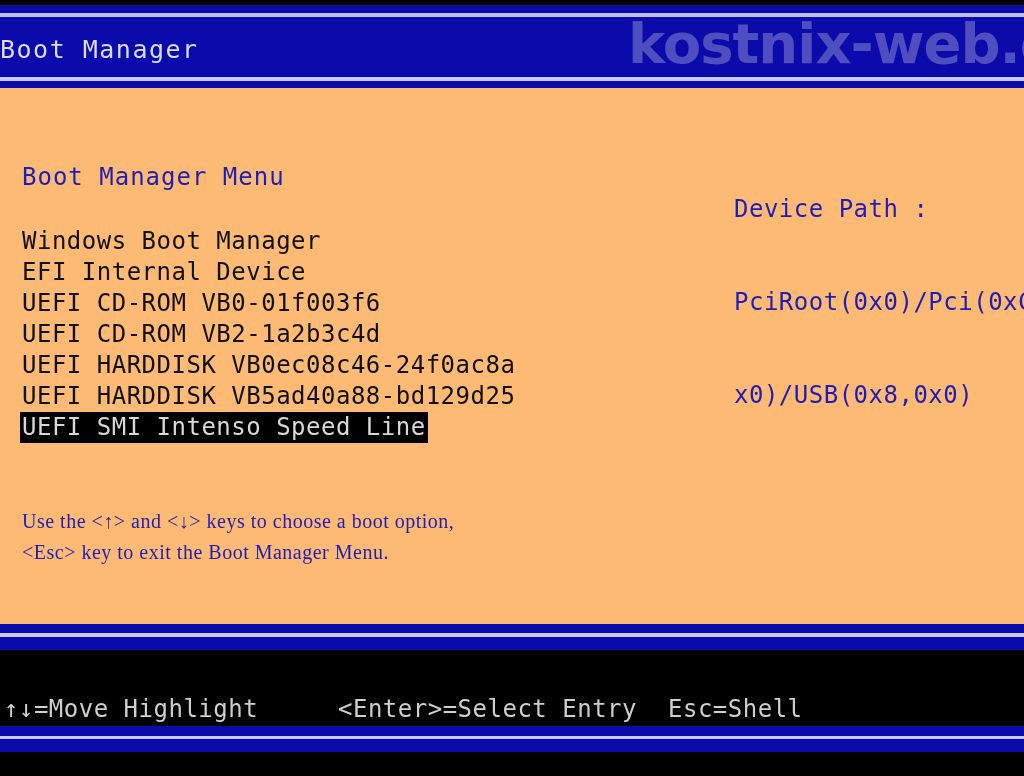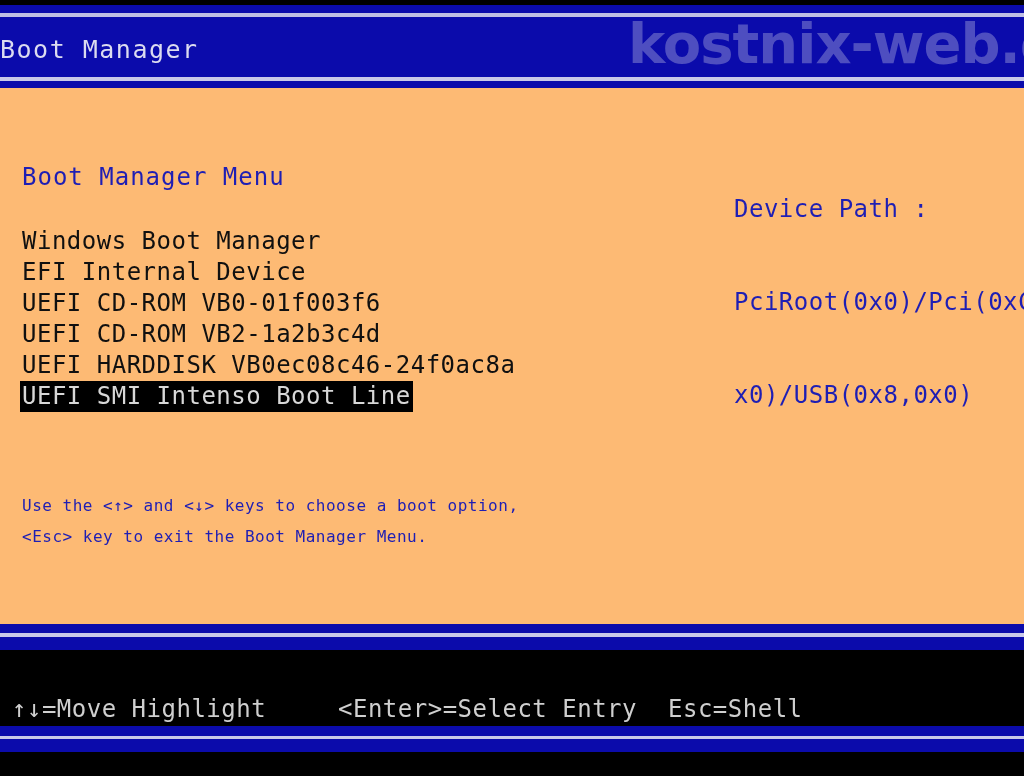"UEFI HARDDISK VB5ad40a88-bd129d25" div.boot-entry { html: none -> <div><span>UEFI HARDDISK VB5ad40a88-bd129d25</span></div> }
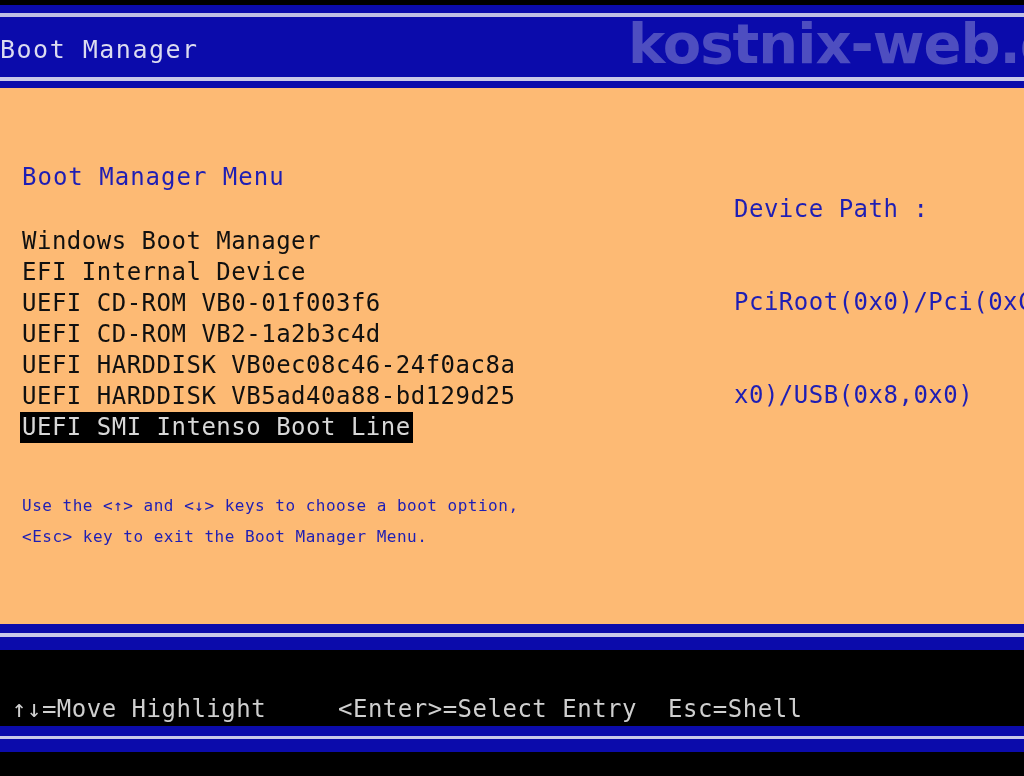"UEFI SMI Intenso Boot Line" span.hl { text: Boot -> Speed }
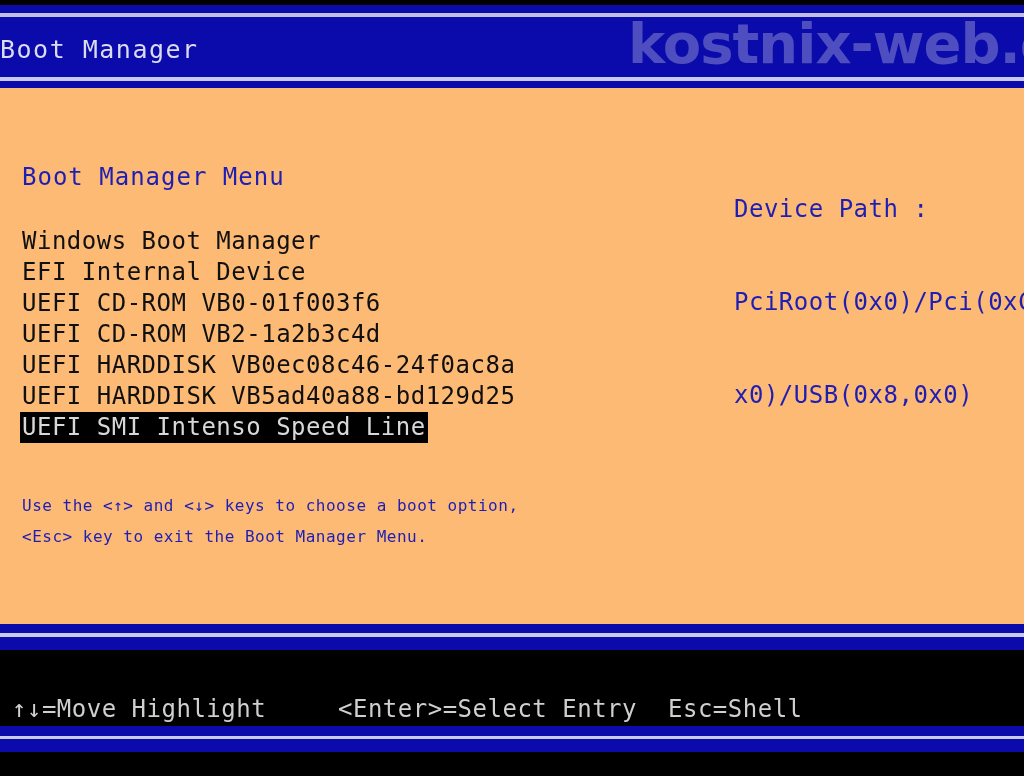"Use the <↑> and <↓>" #help-text { font-family: none -> Liberation Serif, serif; font-size: 16px -> 20px; top: 402px -> 418px }
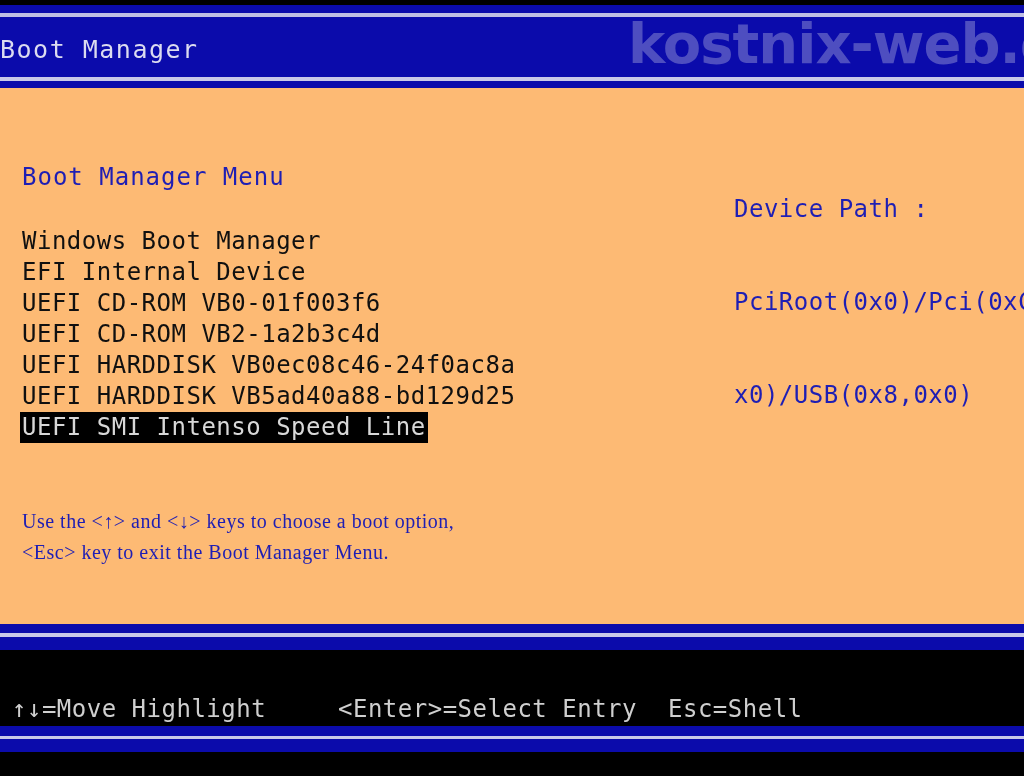"↑↓=Move Highlight" #footer-key-0 { left: 12px -> 4px }
